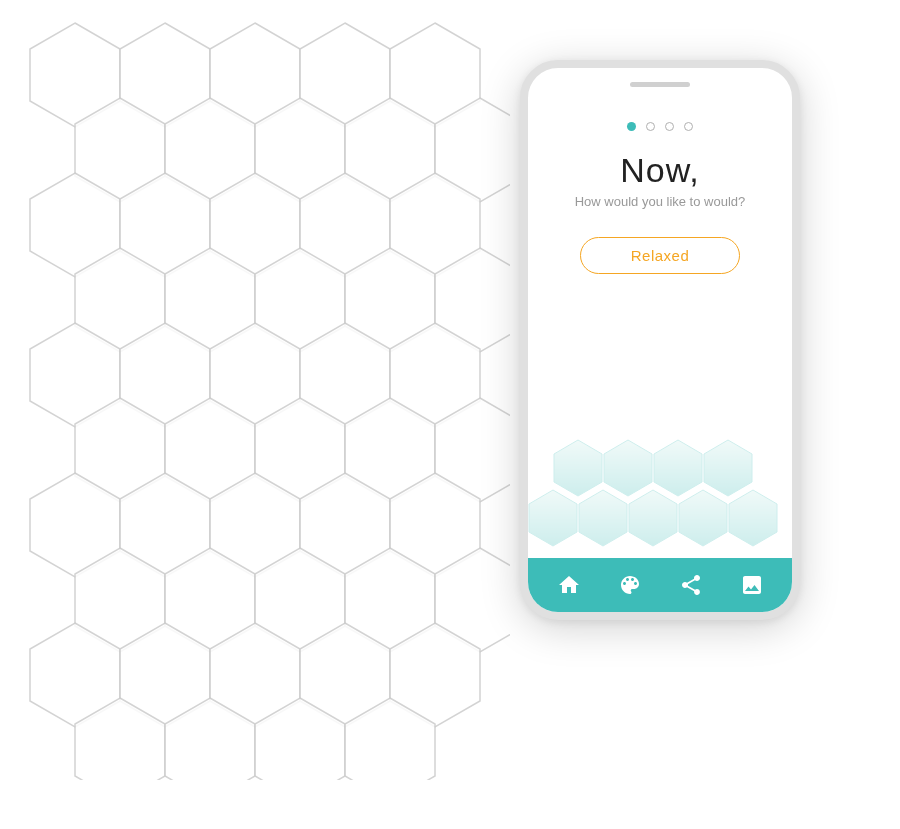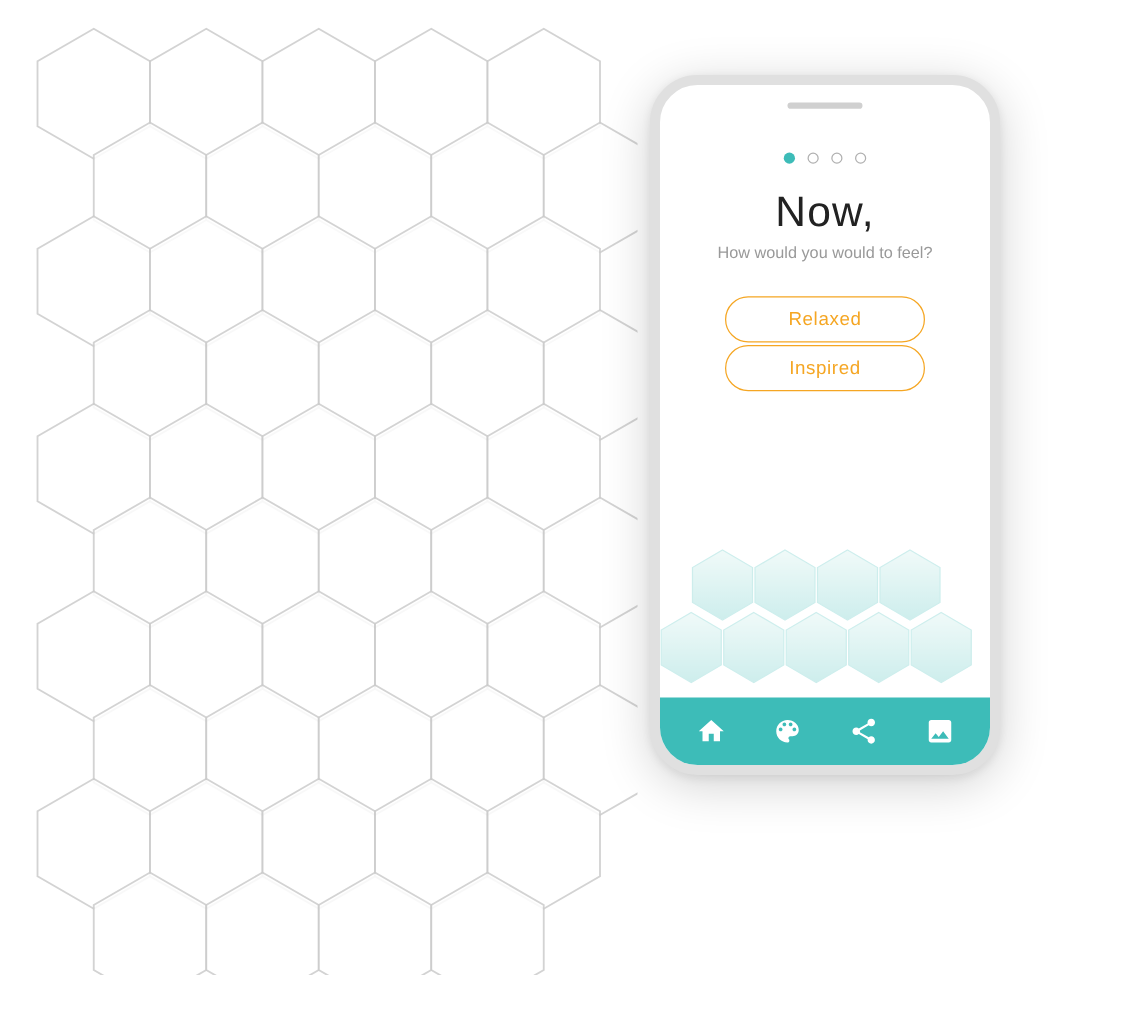"How would you would to" div.subtitle { text: would to feel -> like to would }
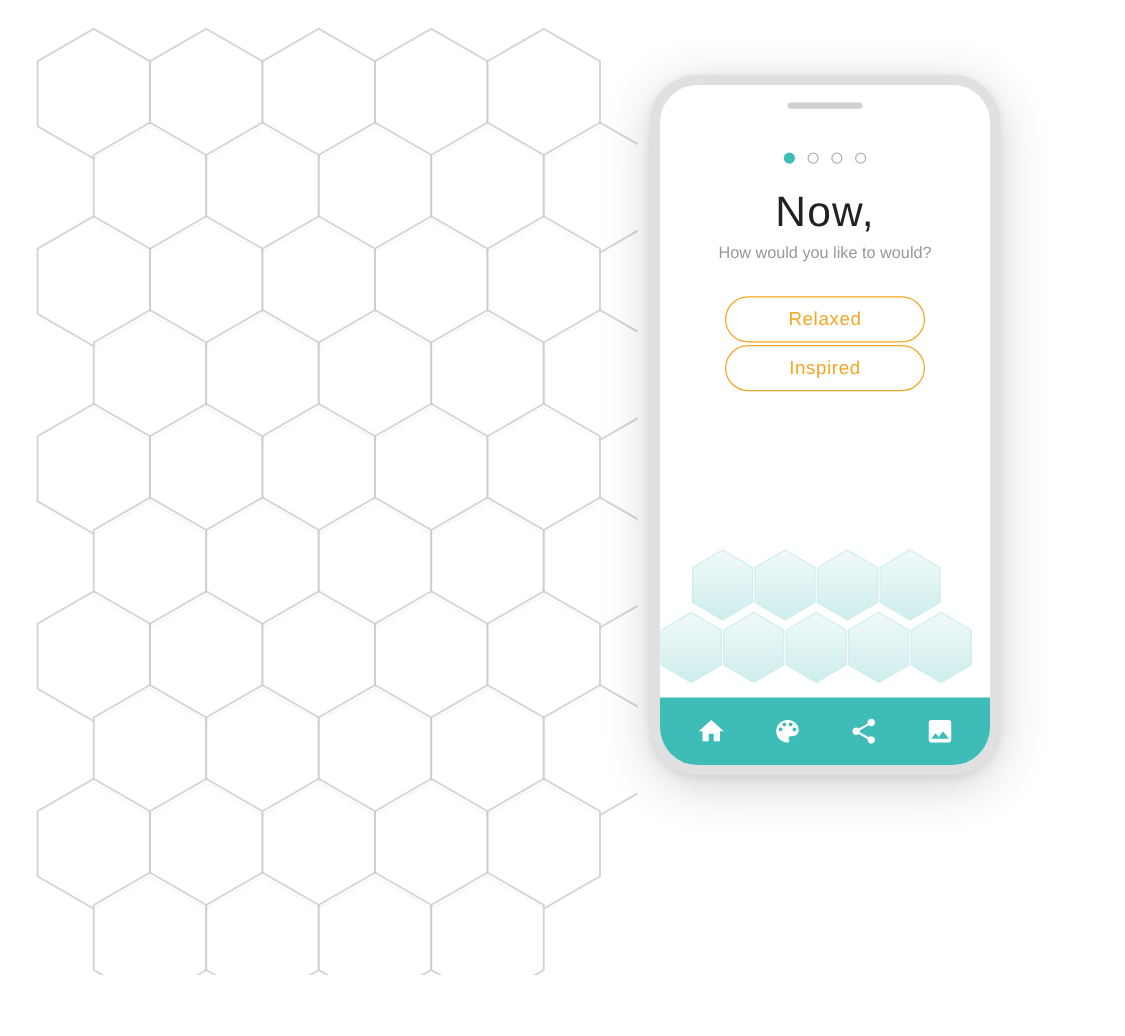"Inspired" button.feel-btn { html: <button>Inspired</button> -> none }
